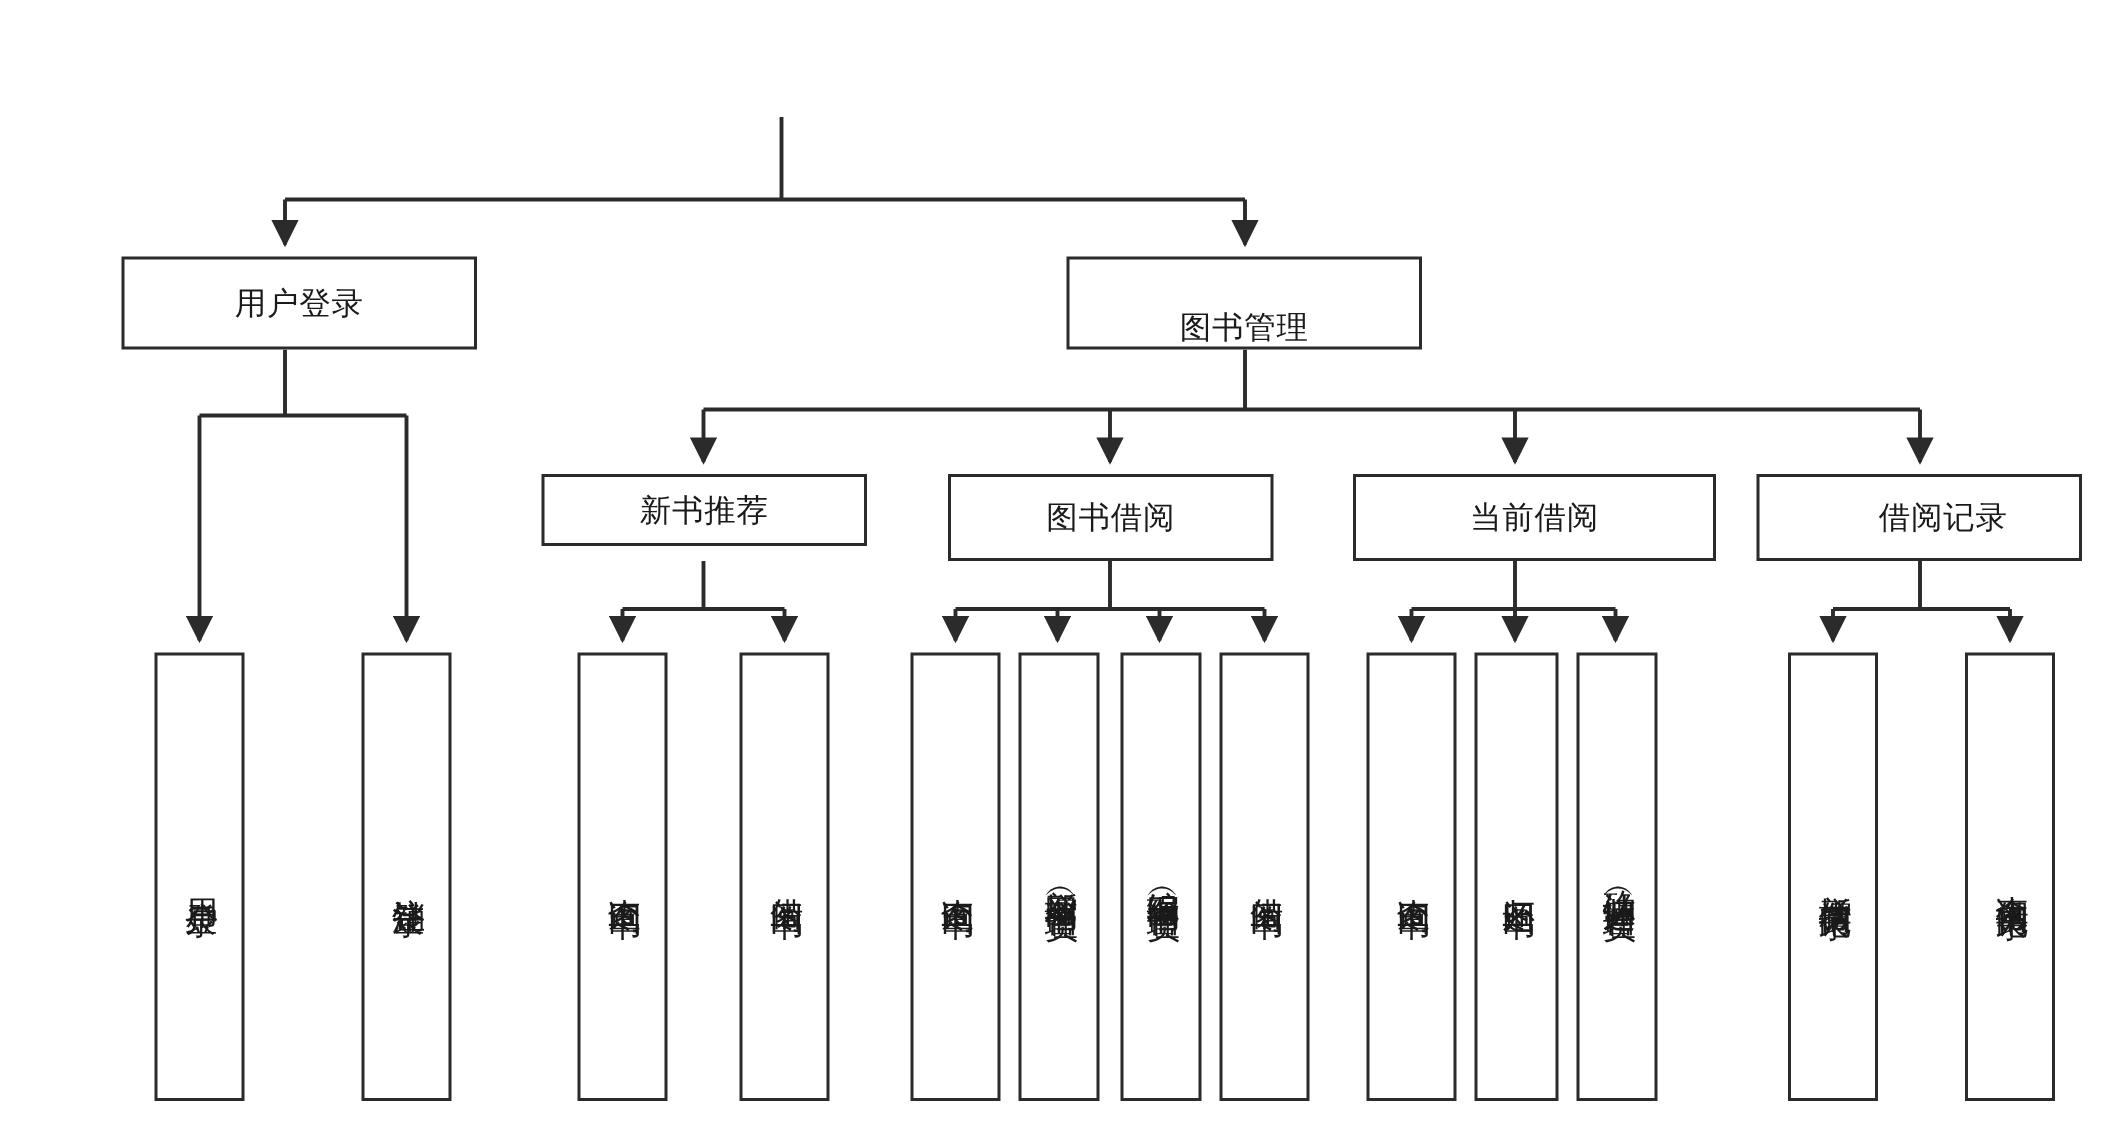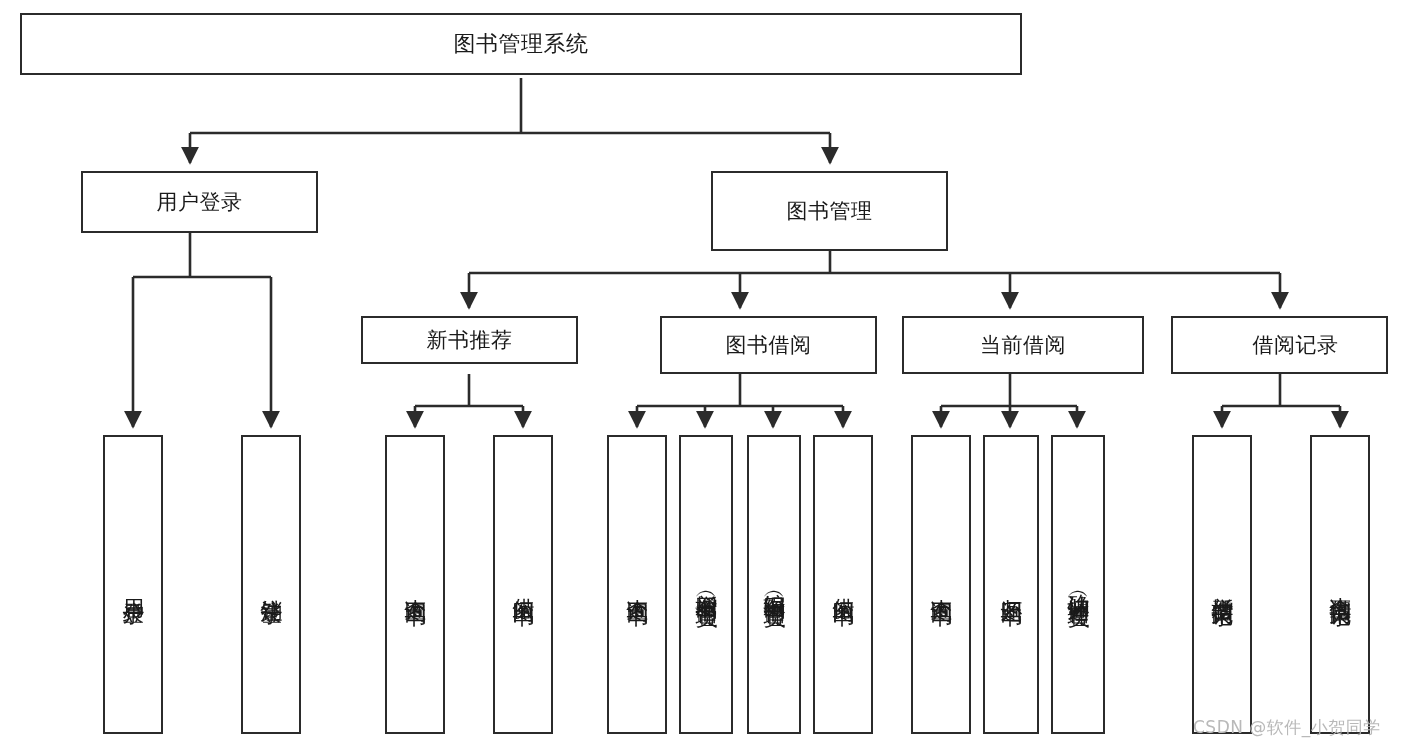"图书管理系统" div.node { html: <div> <span>图书管理系统</span> </div> -> none }
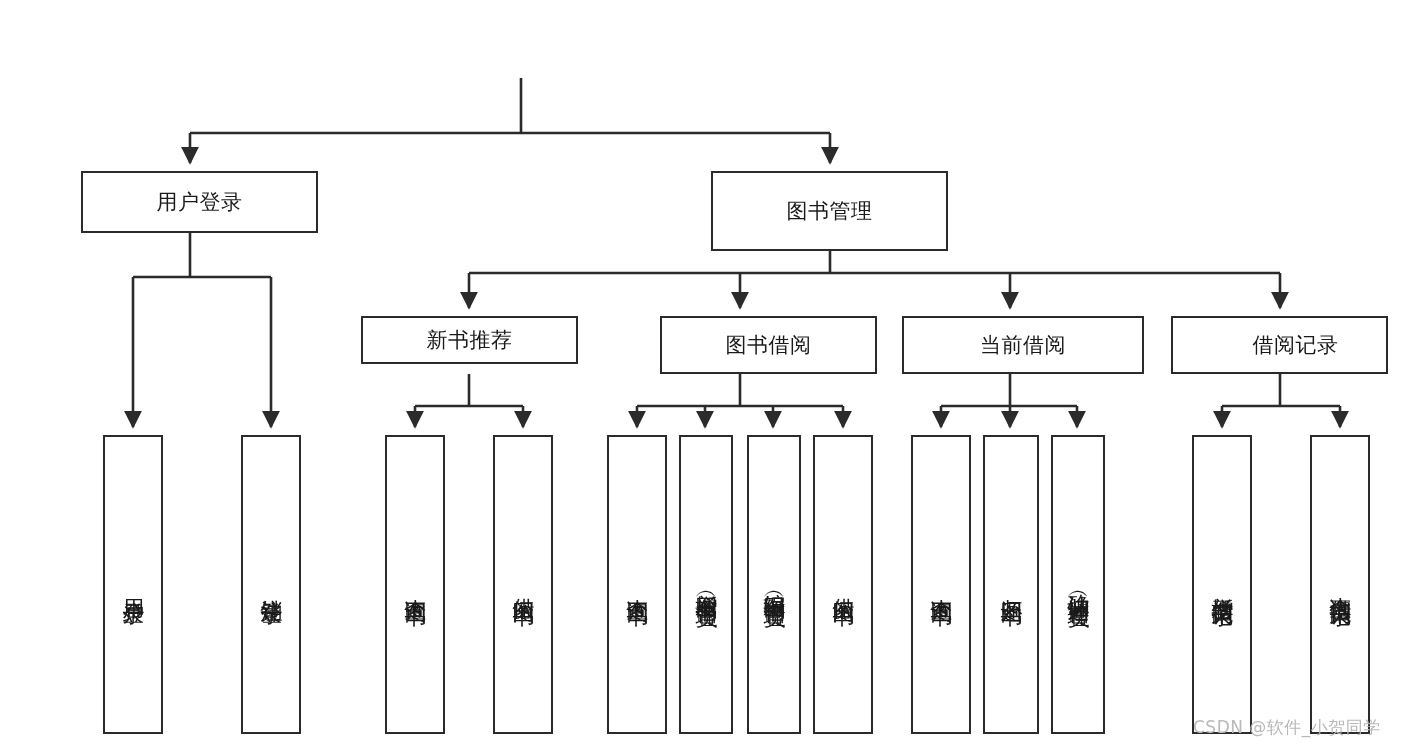"图书管理" div.node { align-items: none -> flex-end; height: 80px -> 62px }
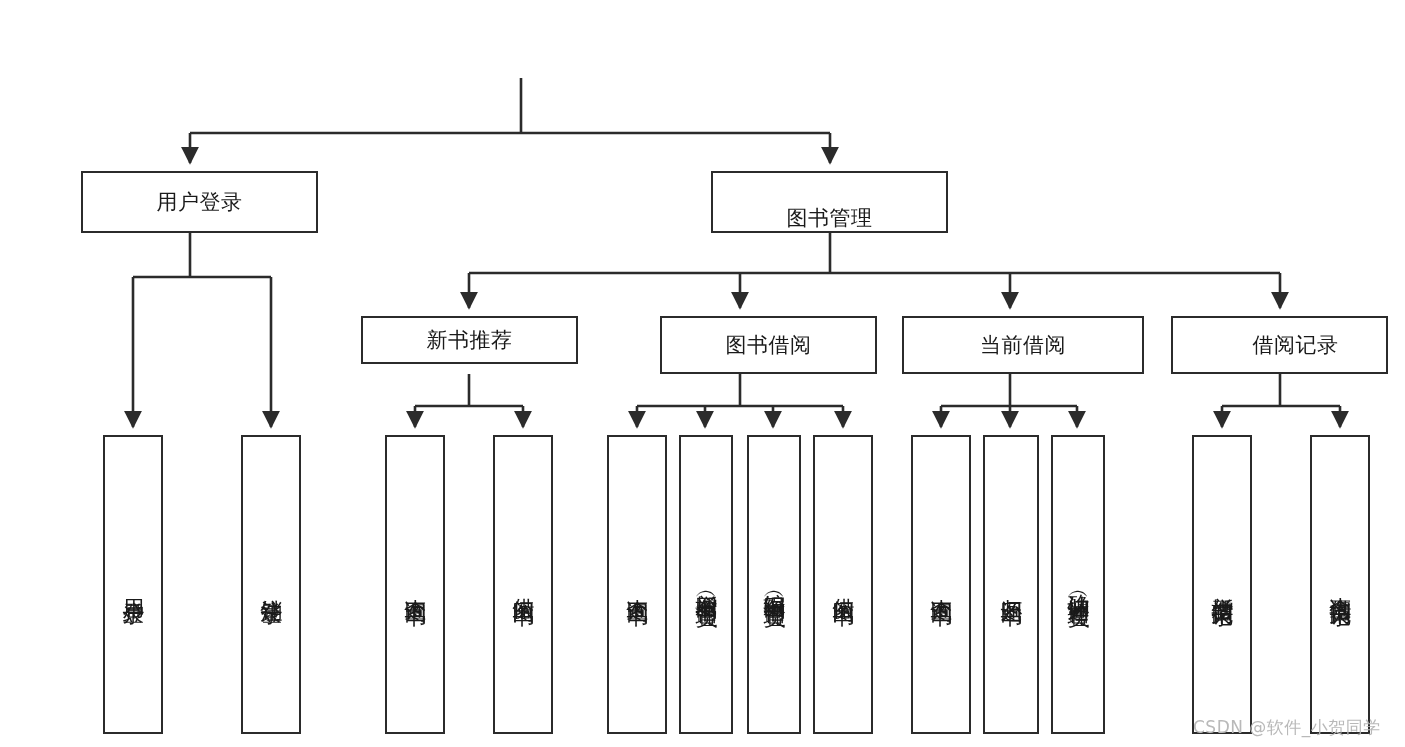"图书借阅" div.node { margin-left: 28px -> none }
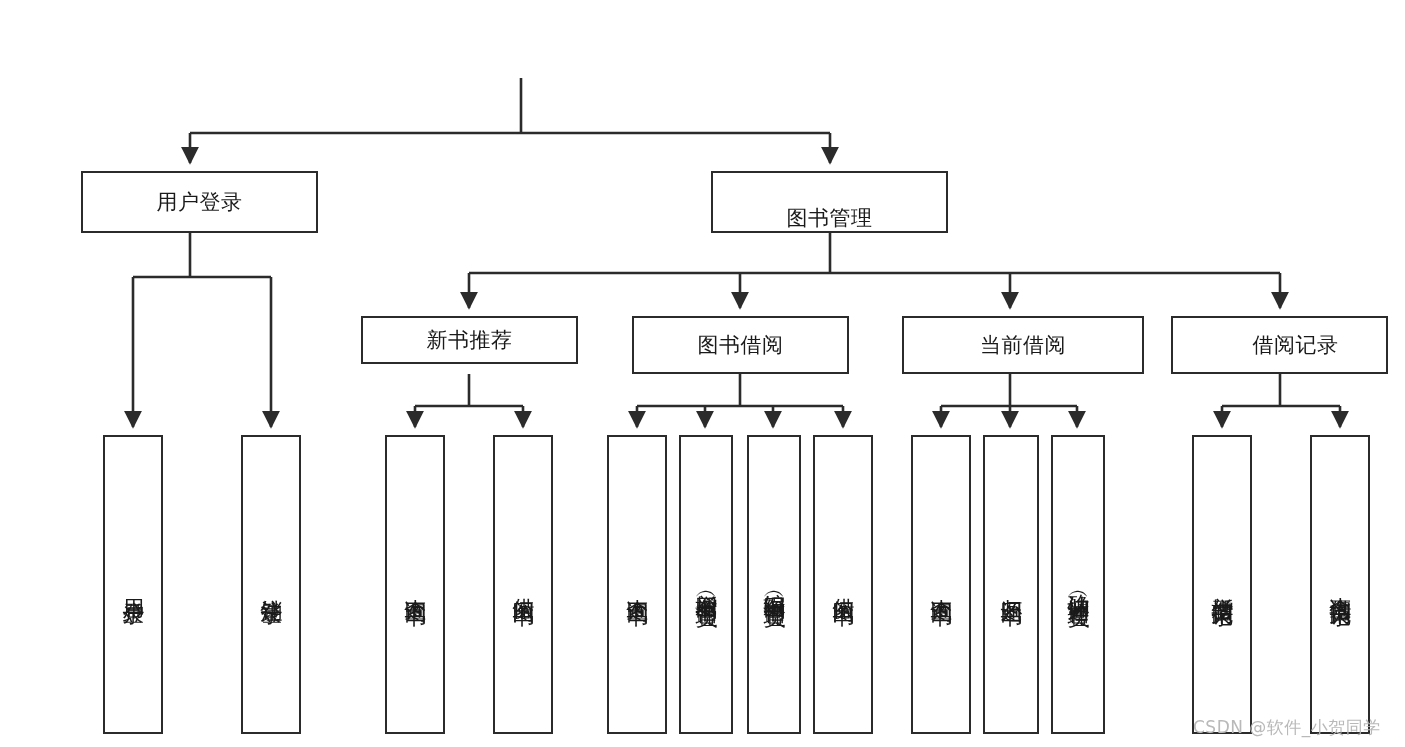"CSDN @软件_小贺同学" div.watermark { html: <div>CSDN @软件_小贺同学</div> -> none }
